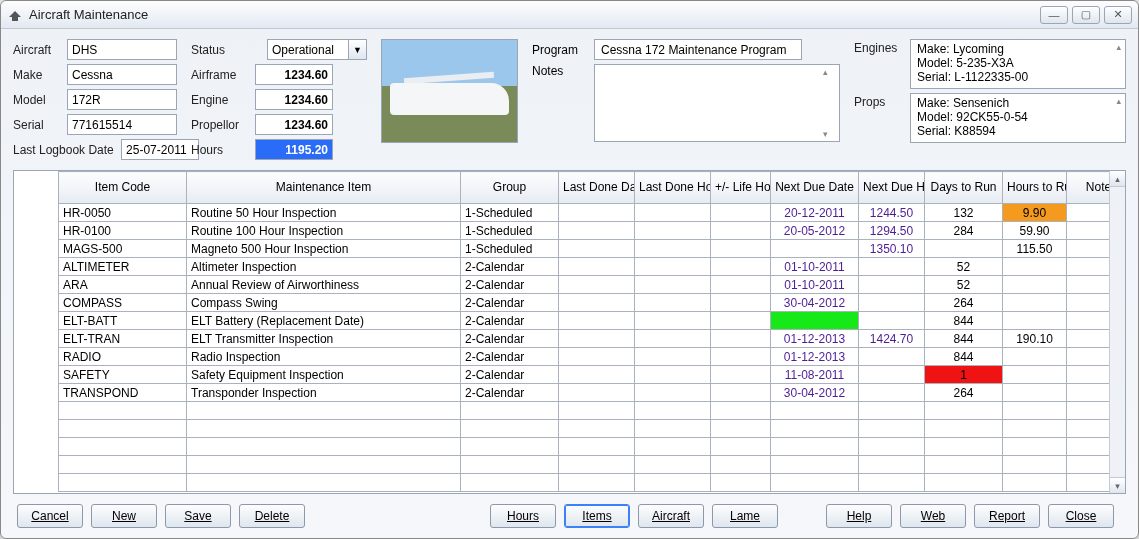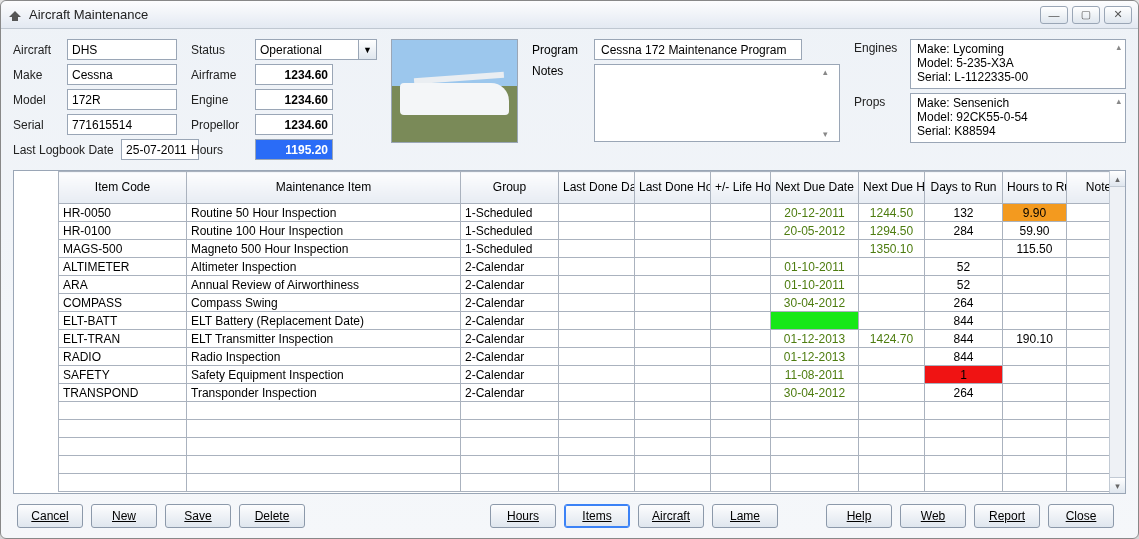"Operational" .select { margin-left: none -> 12px; width: 104px -> 82px }
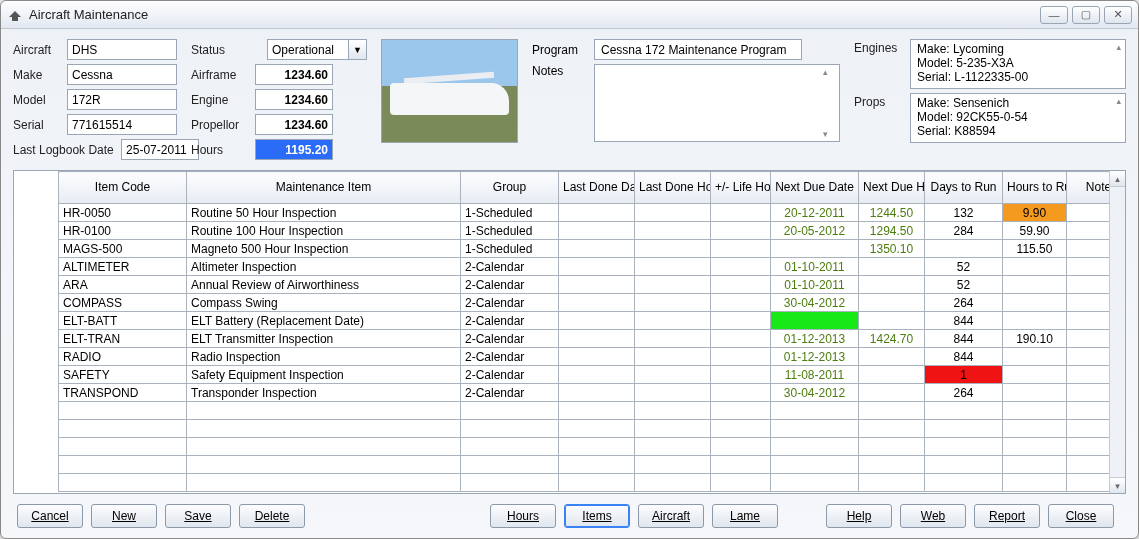"20-12-2011" td.date { color: #4d7c0f -> #4c1d95 }
